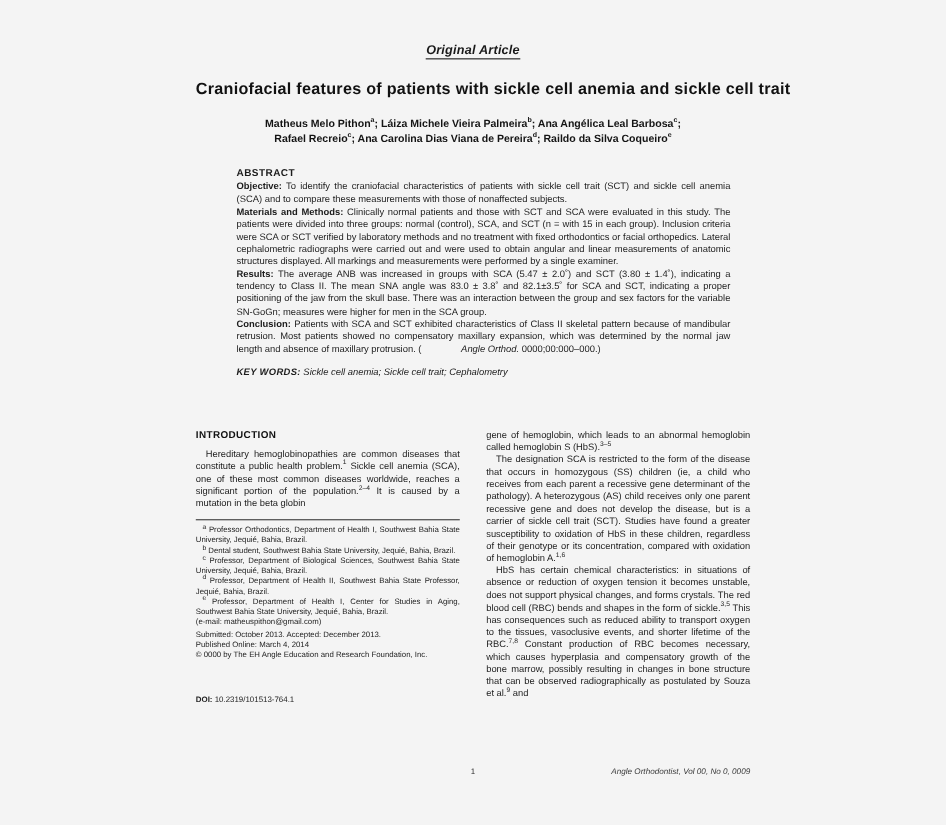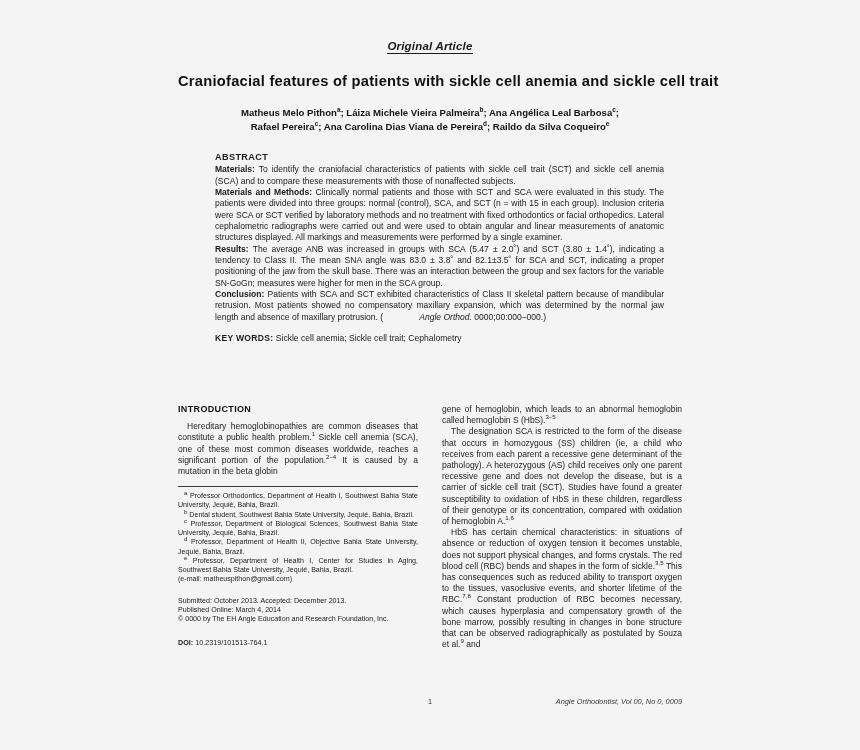"Rafael Pereira" span { text: Pereira -> Recreio }
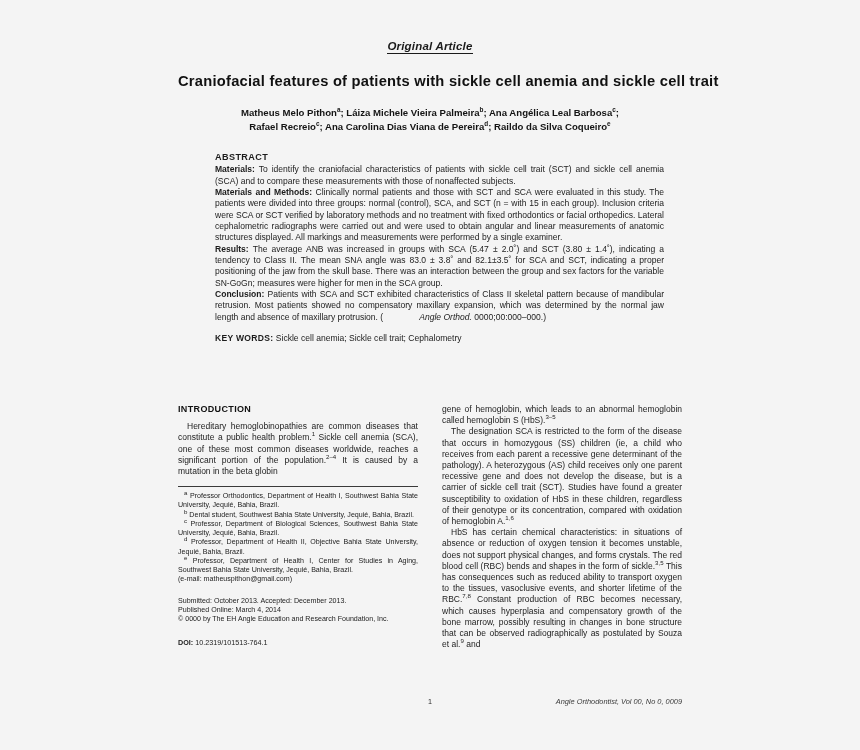"Materials:" b { text: Materials -> Objective }
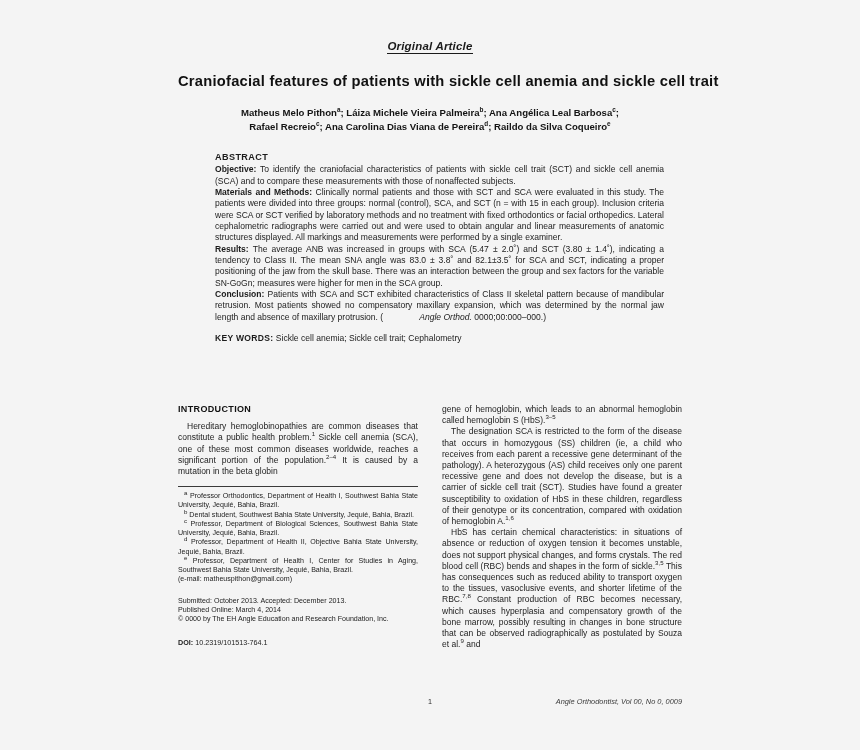"KEY WORDS: Sickle cell anemia;" .keywords { font-style: none -> italic }
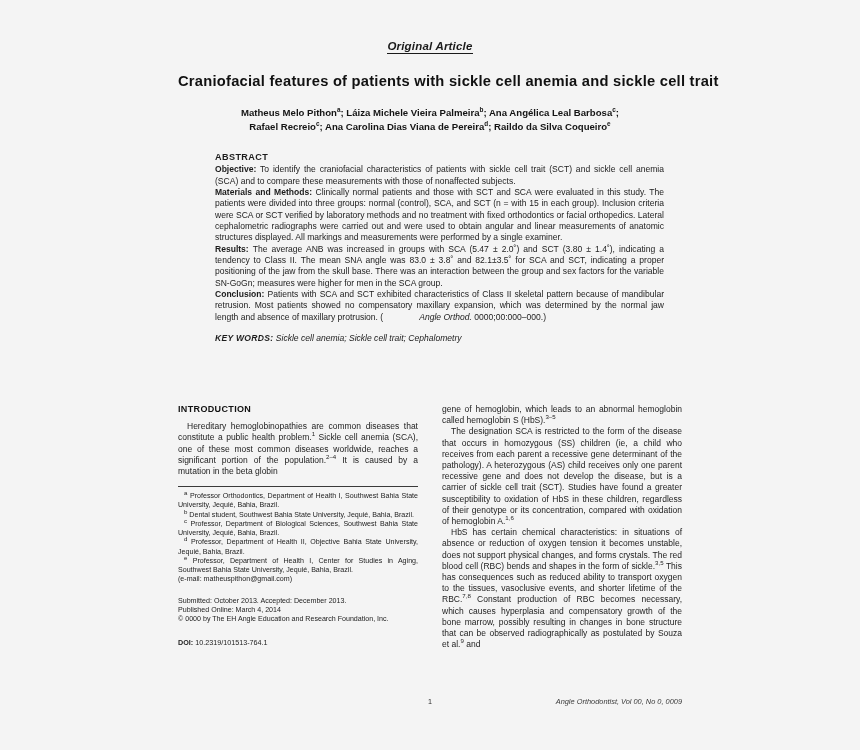"INTRODUCTION" .columns { top: 404px -> 390px }
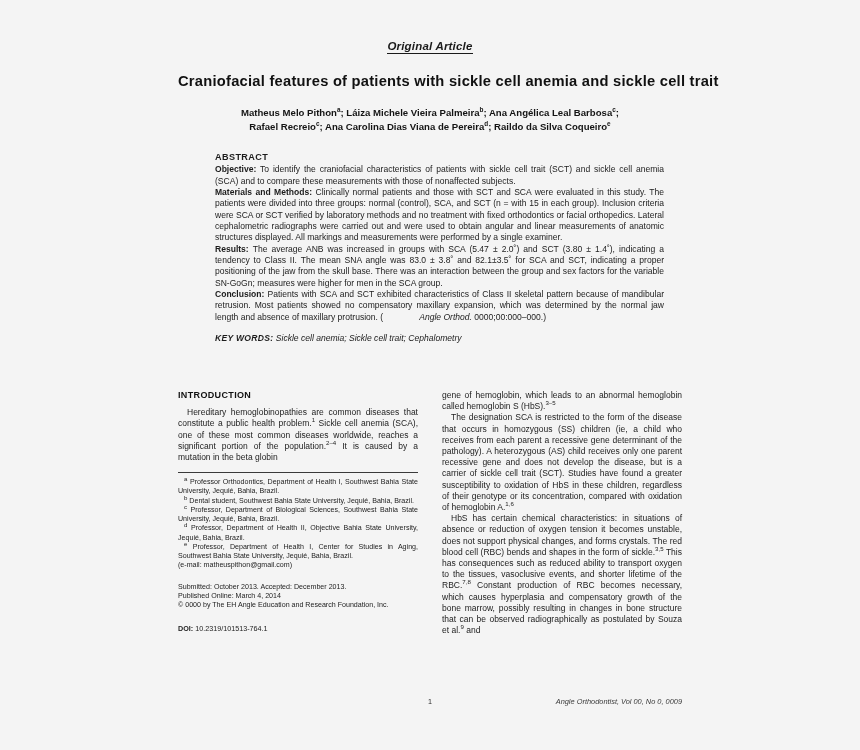"Professor, Department of Health II," span { text: Objective Bahia State University -> Southwest Bahia State Professor }
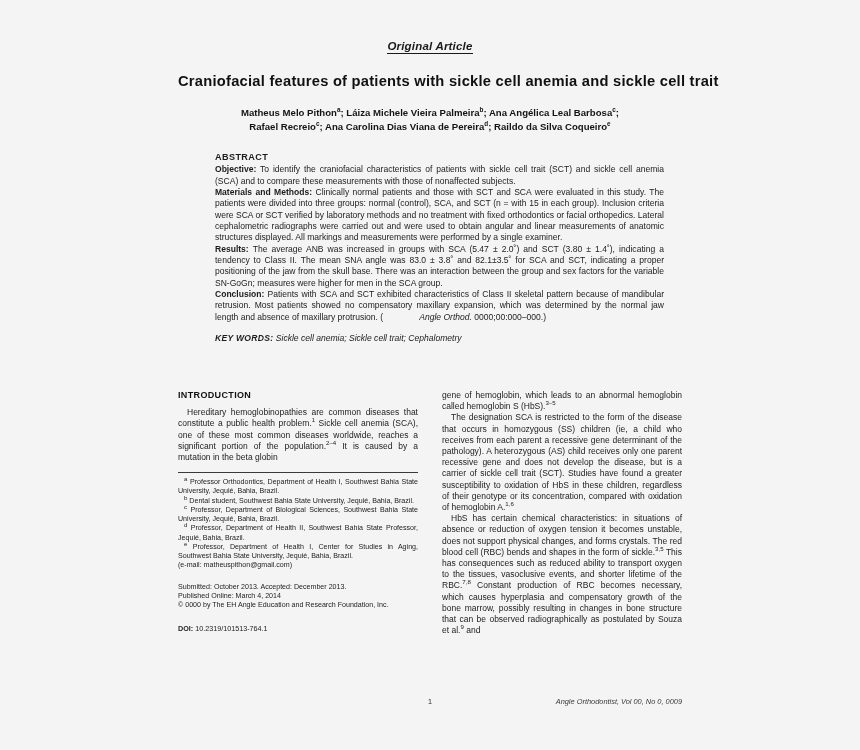"Submitted: October 2013. Accepted:" .fn-block { margin-top: 12px -> 2px }
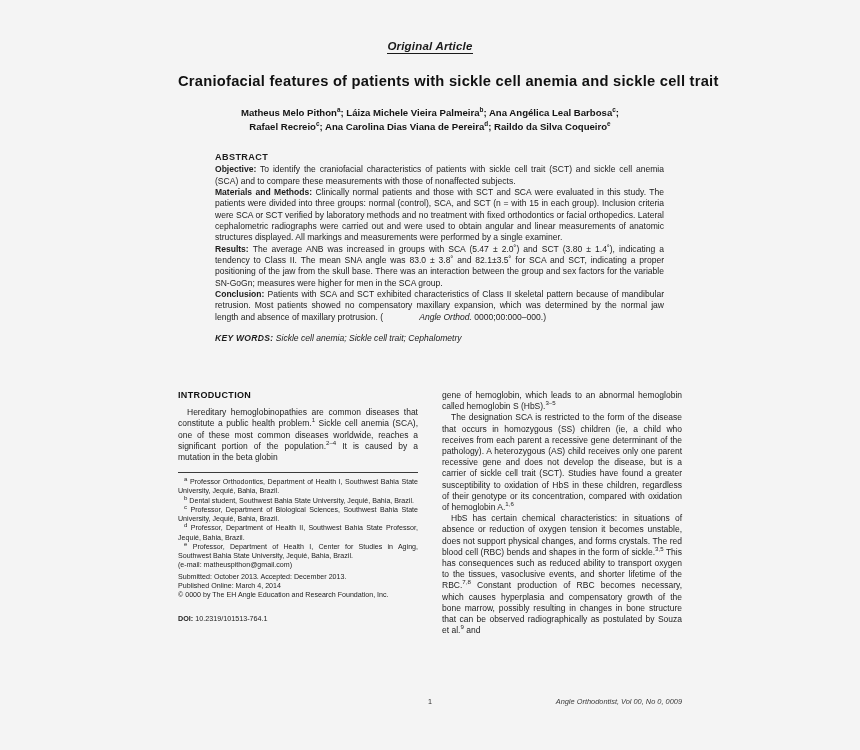"DOI: 10.2319/101513-764.1" .doi { margin-top: 14px -> 31px }
